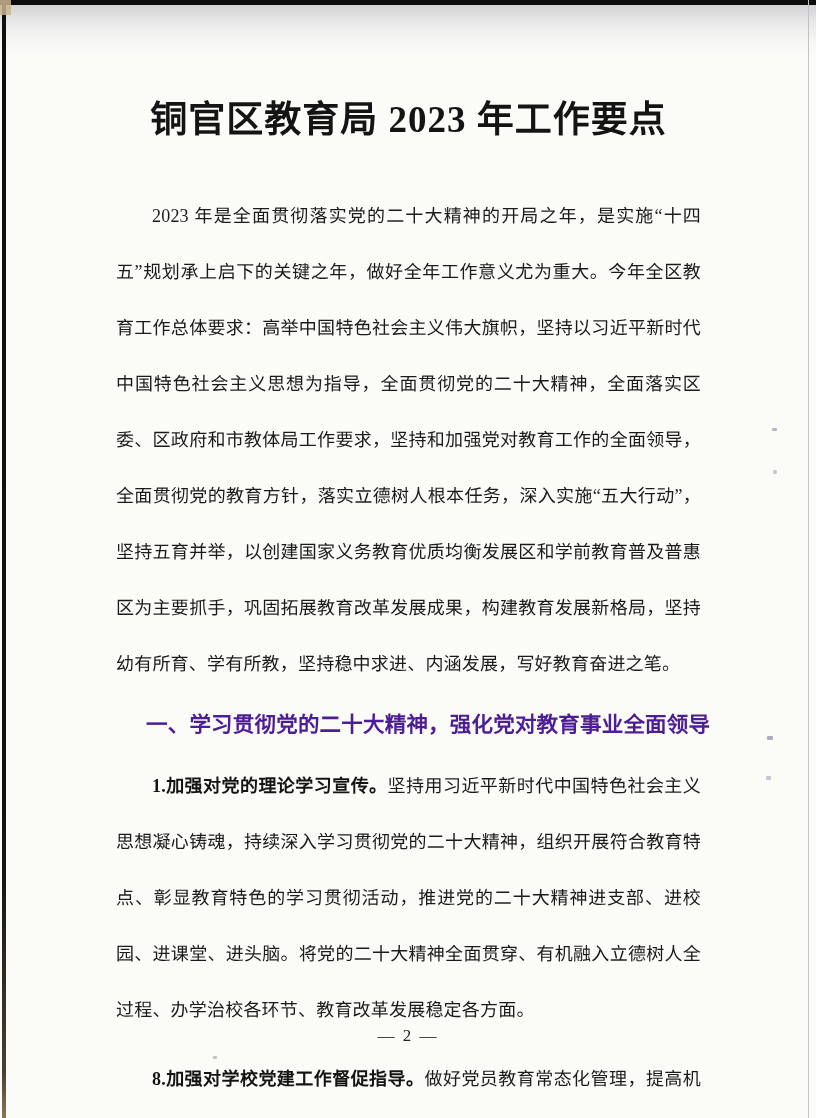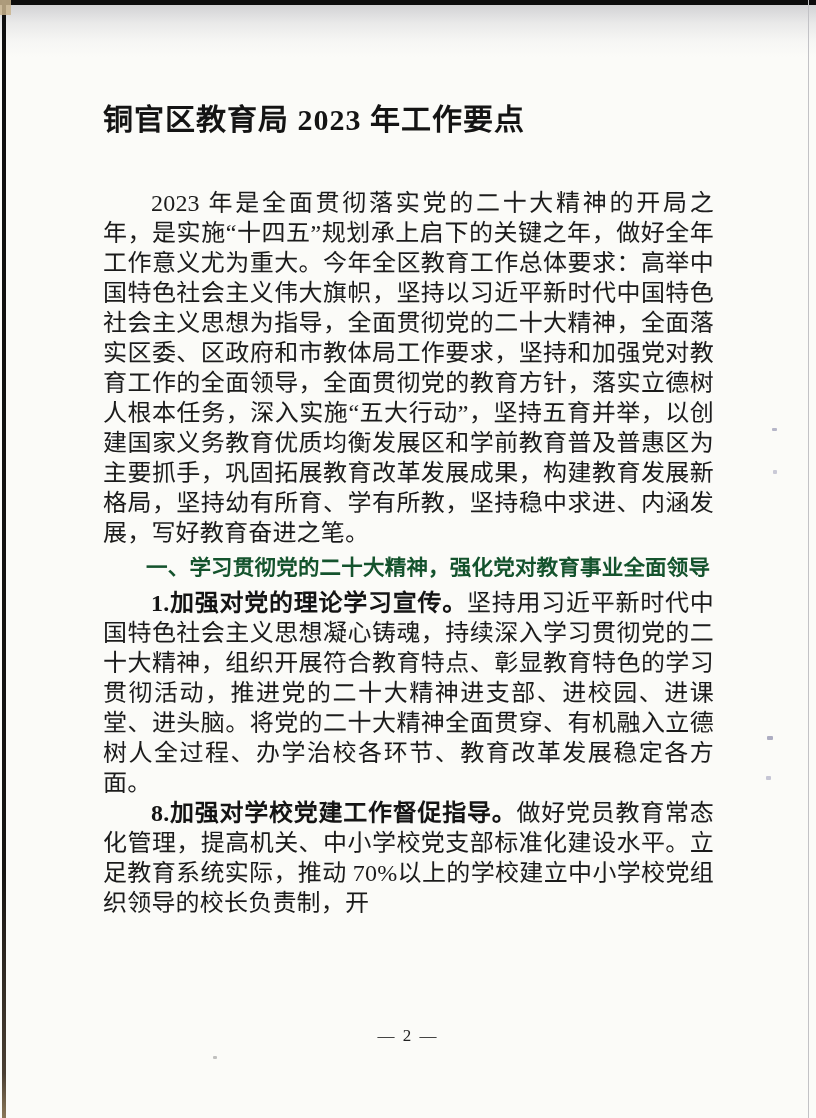"铜官区教育局 2023 年工作要点" .doc-title { font-size: 30px -> 37px; text-align: none -> center }
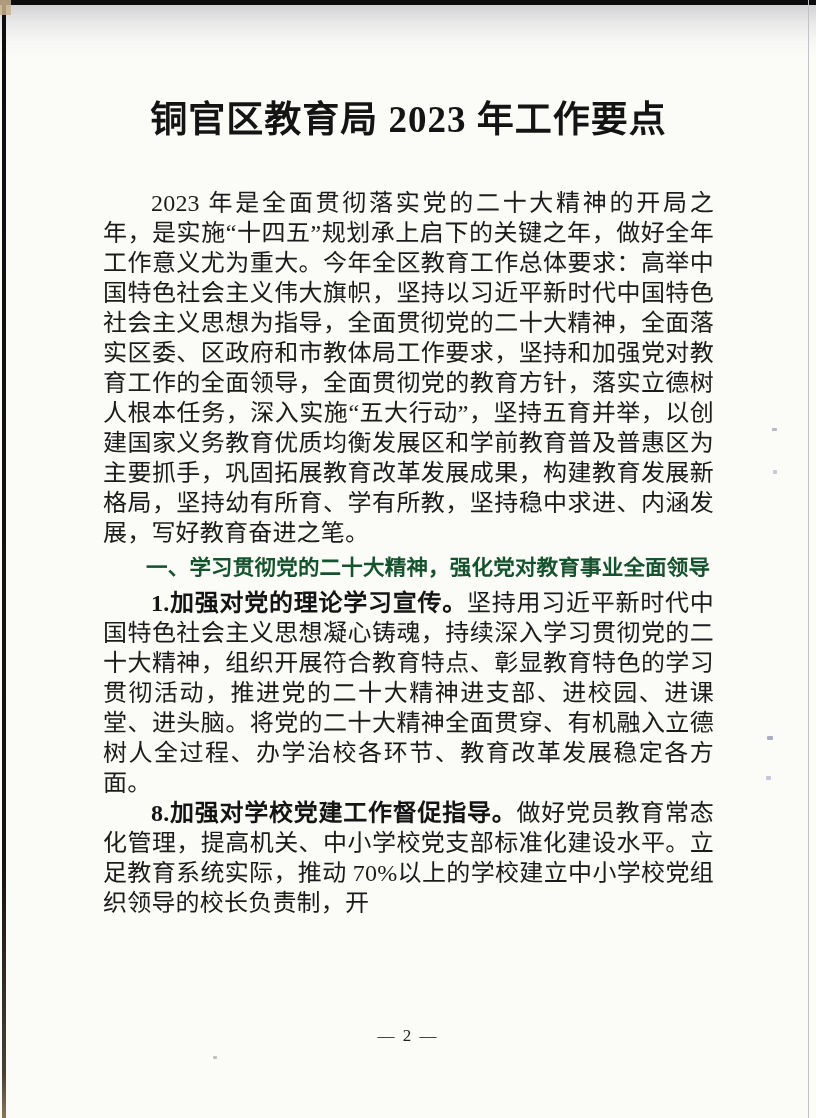"2023" .para { font-size: 24px -> 18px; line-height: 30px -> 56px; margin: 0 -> 13px }
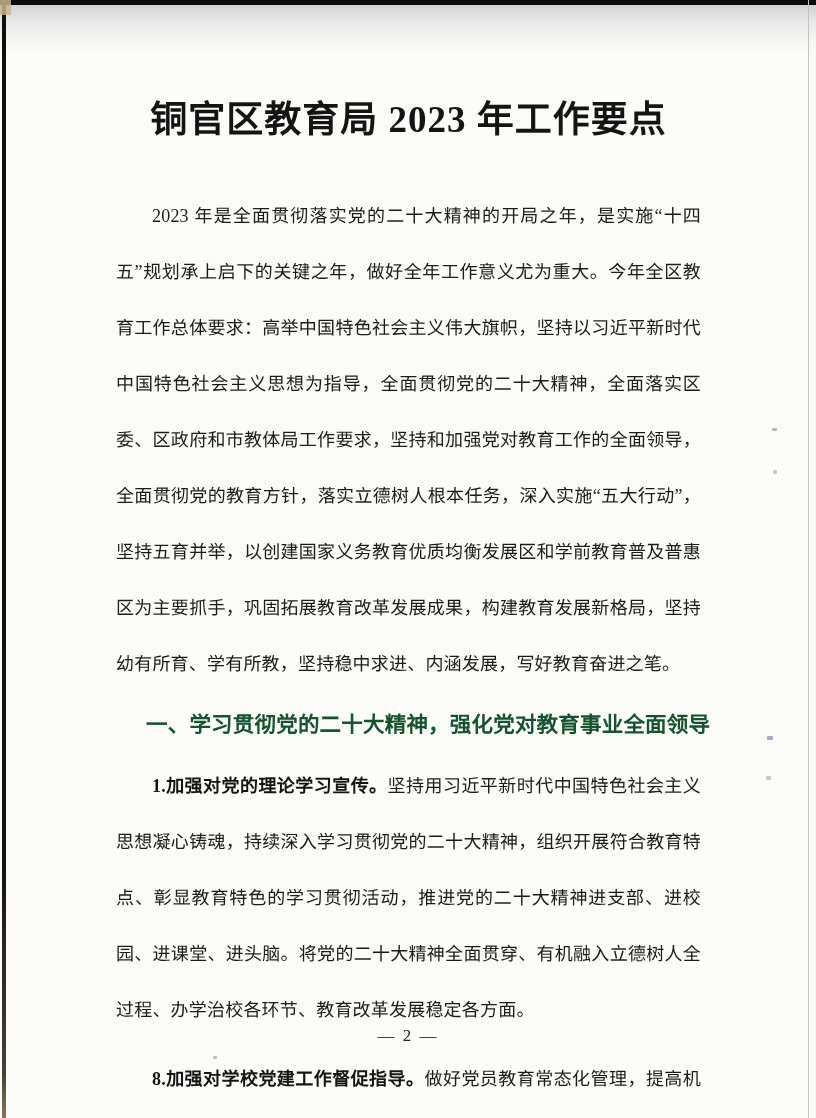"一、学习贯彻党的二十大精神，强化党对教育事业全面领导" .section-heading { color: #14532d -> #4c1d95 }
